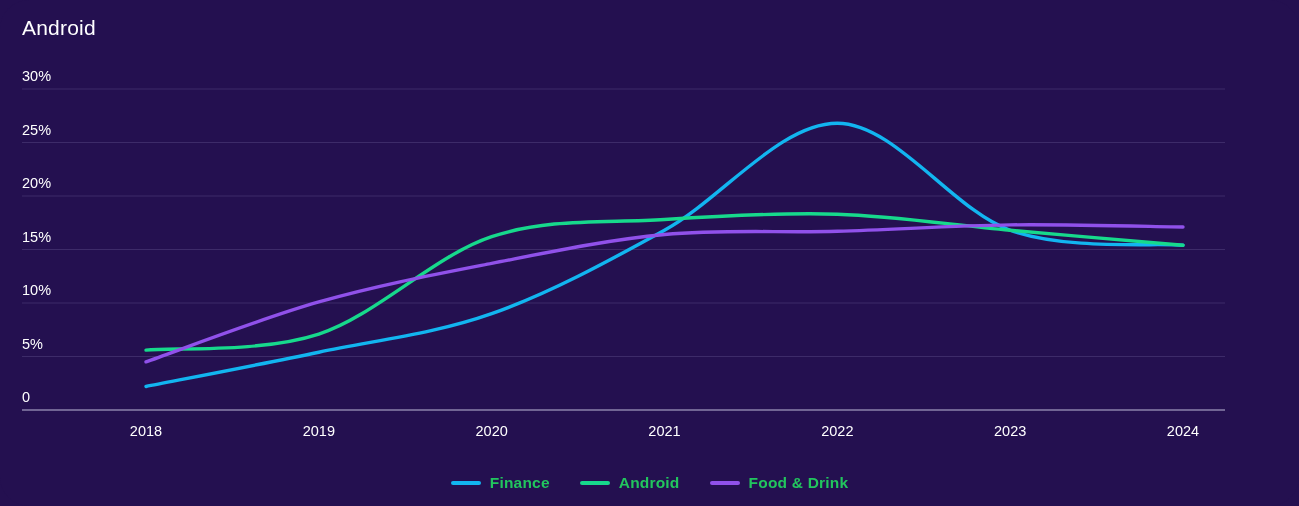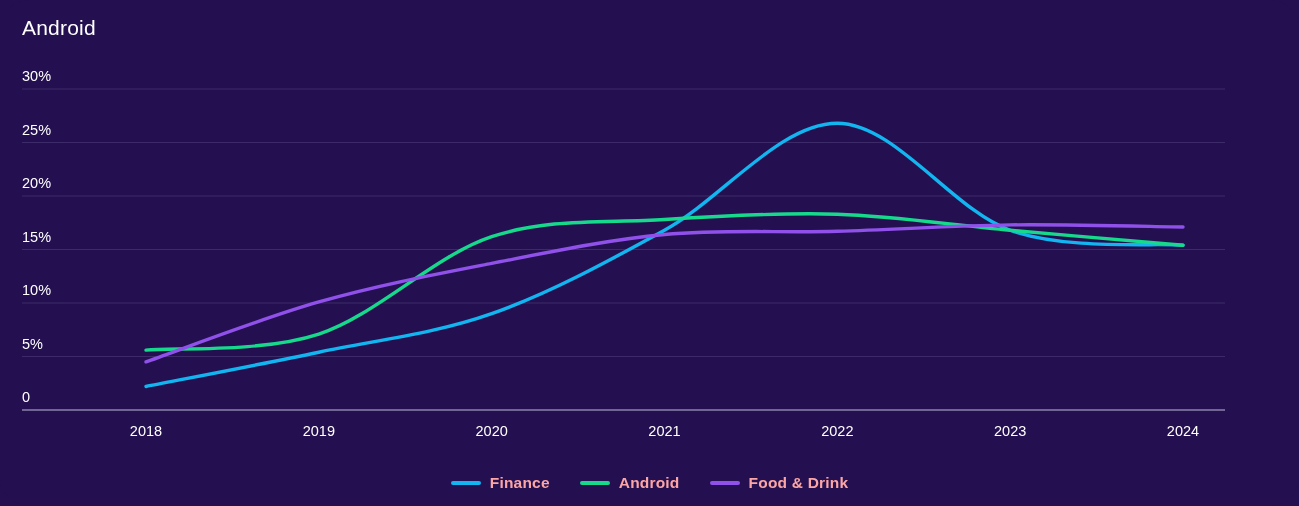"Finance" .legend-label { color: #fca5a5 -> #22c55e }
